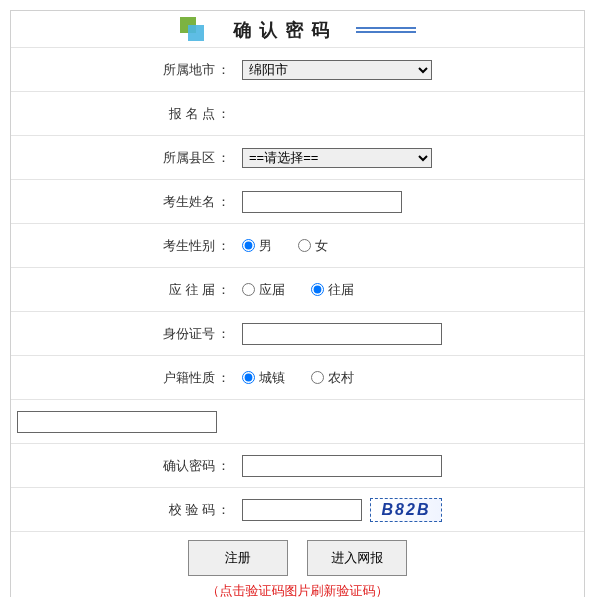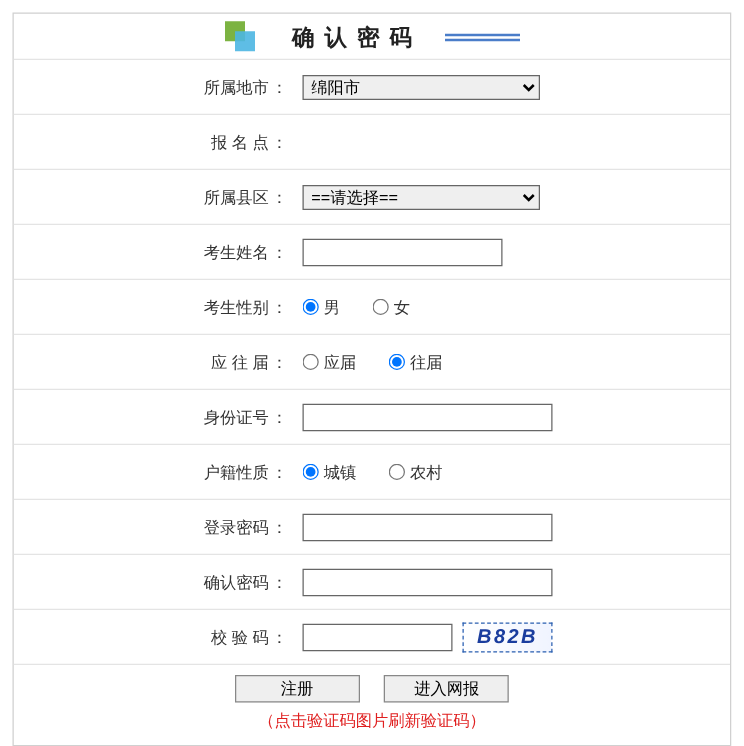"登录密码 ：" div.label-cell { html: <div> <span>登录密码</span><span>：</span> </div> -> none }
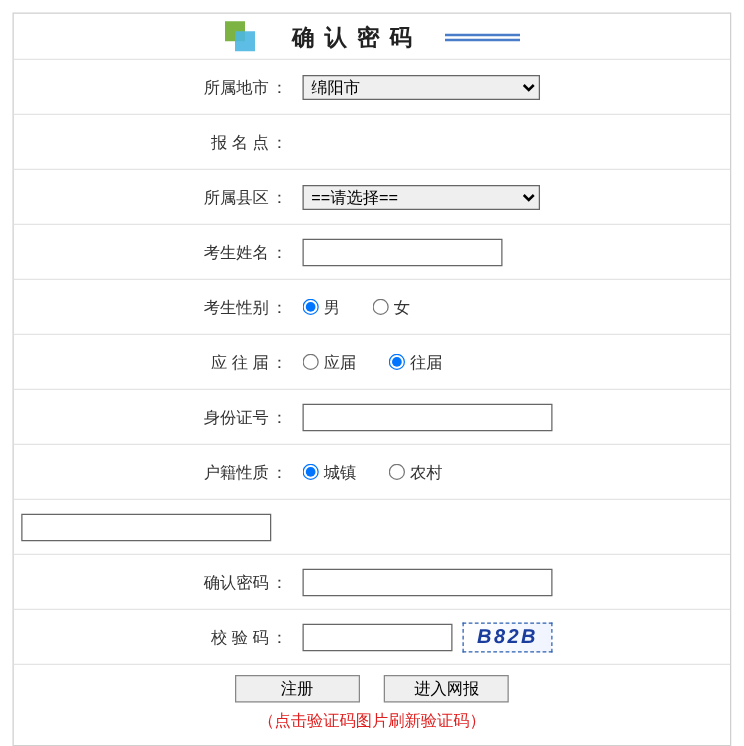"注册" .btn-row button { height: 22px -> 36px }
